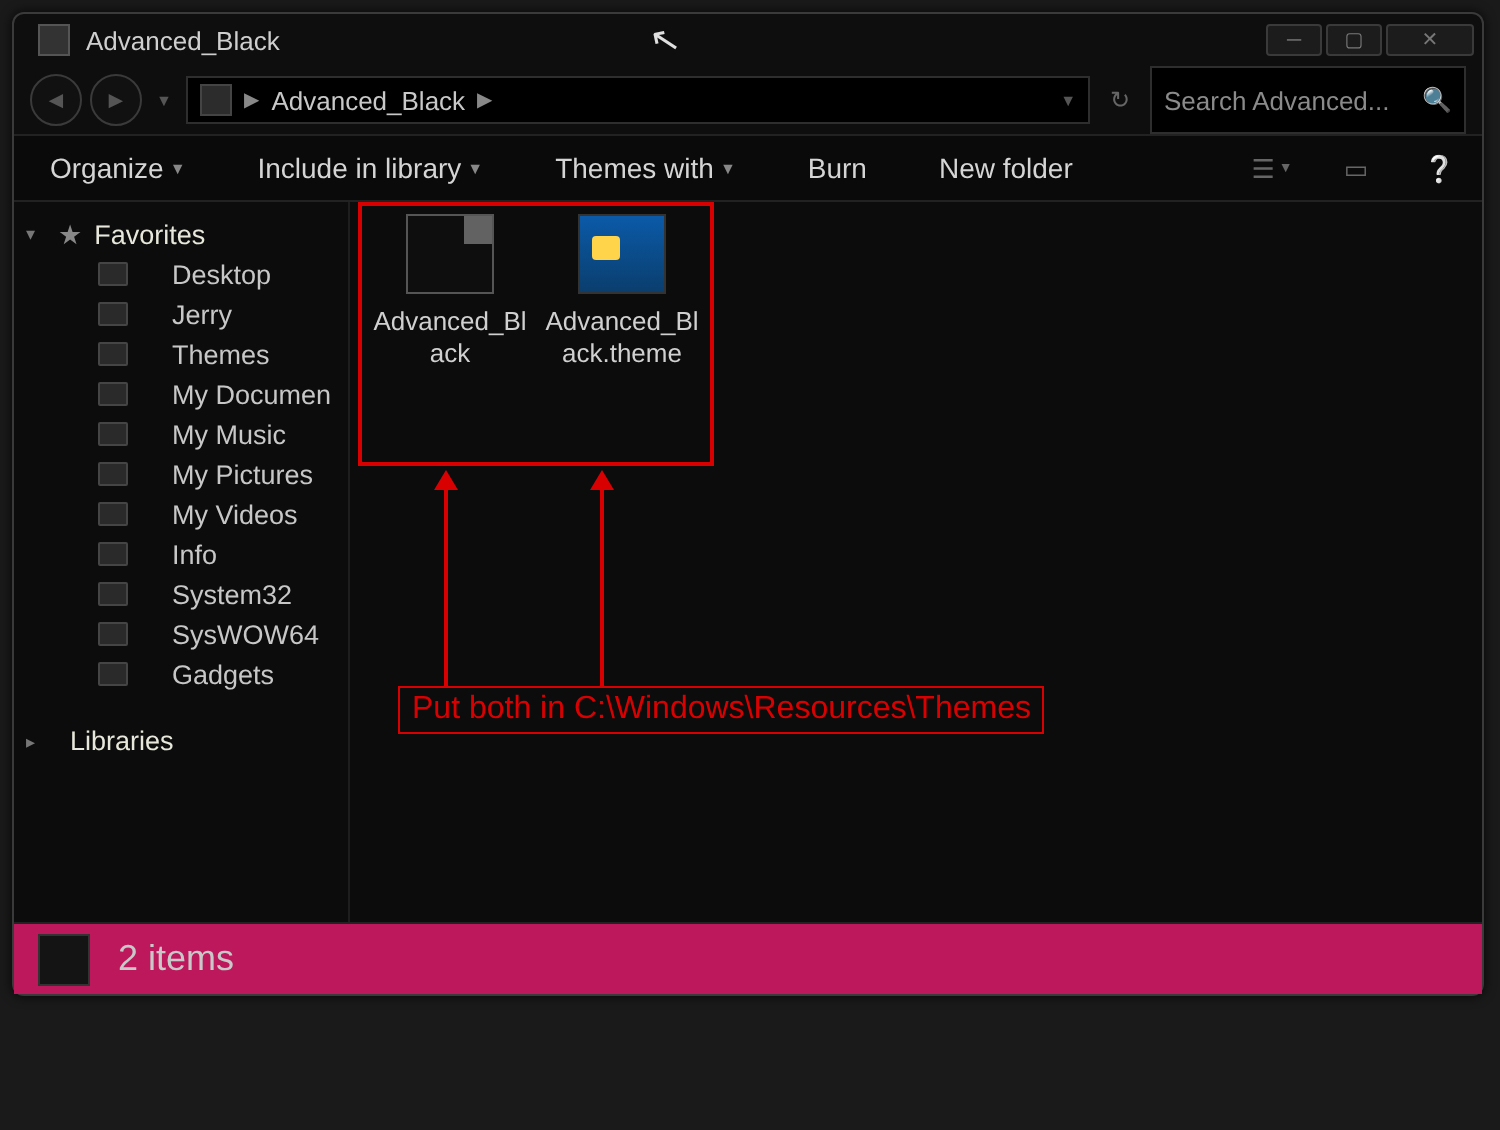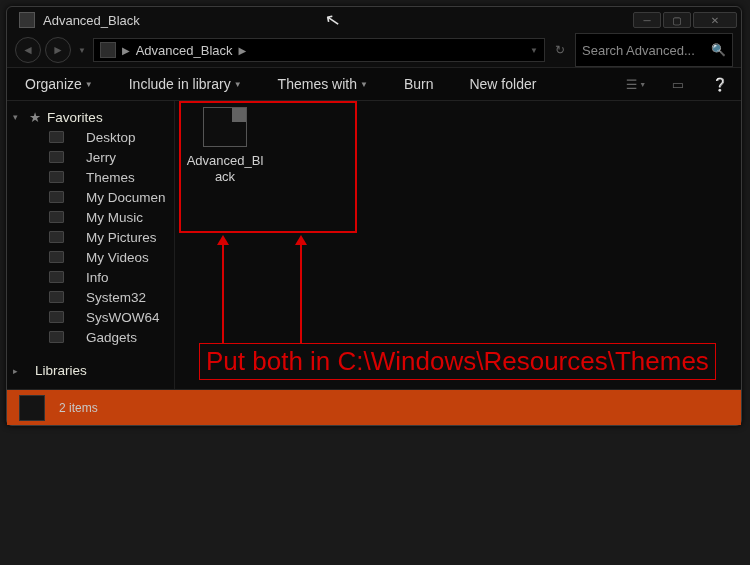"Advanced_Black" .window { height: 420px -> 492px }
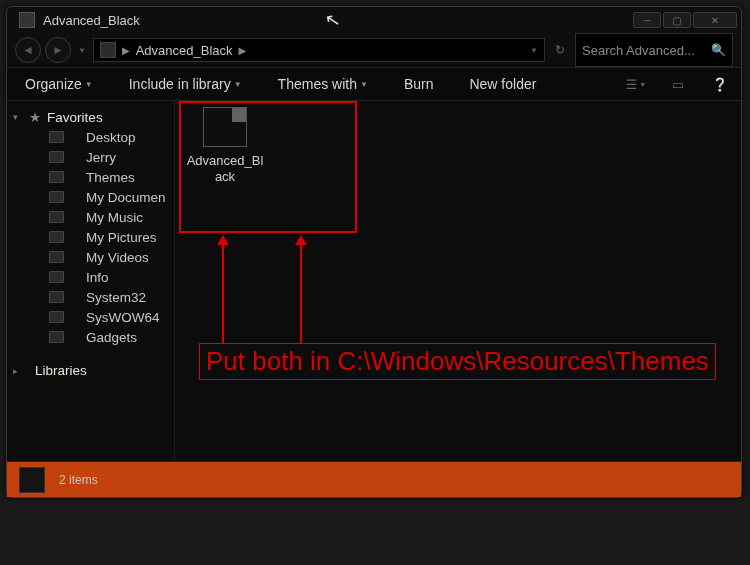"Advanced_Black.theme" div.file-item { html: none -> <div> <div></div> <span>Advanced_Black.theme</span> </div> }
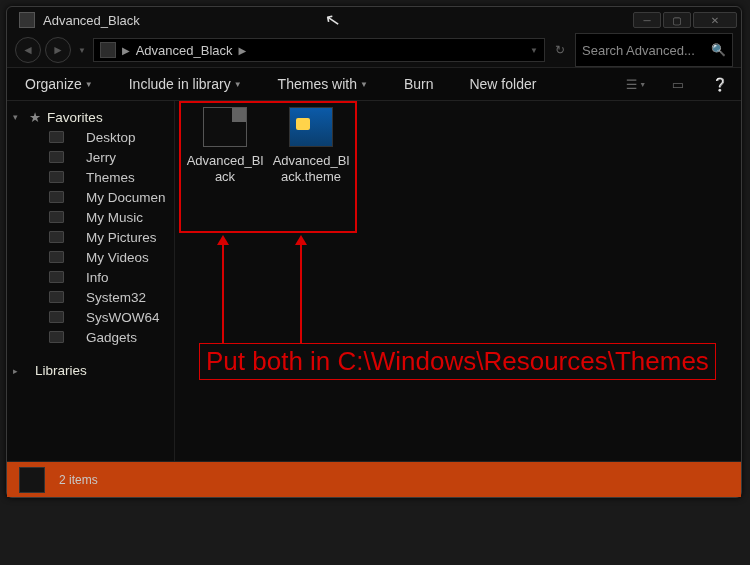"Put both in C:\Windows\Resources\Themes" .red-highlight { font-size: 26px -> 16px }
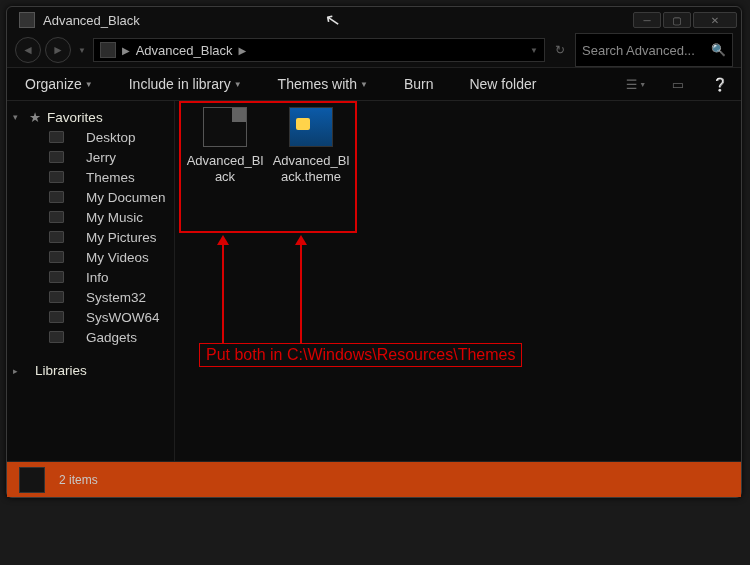"2 items" .statusbar { background: #c2410c -> #be185d; font-size: 12px -> 18px }
